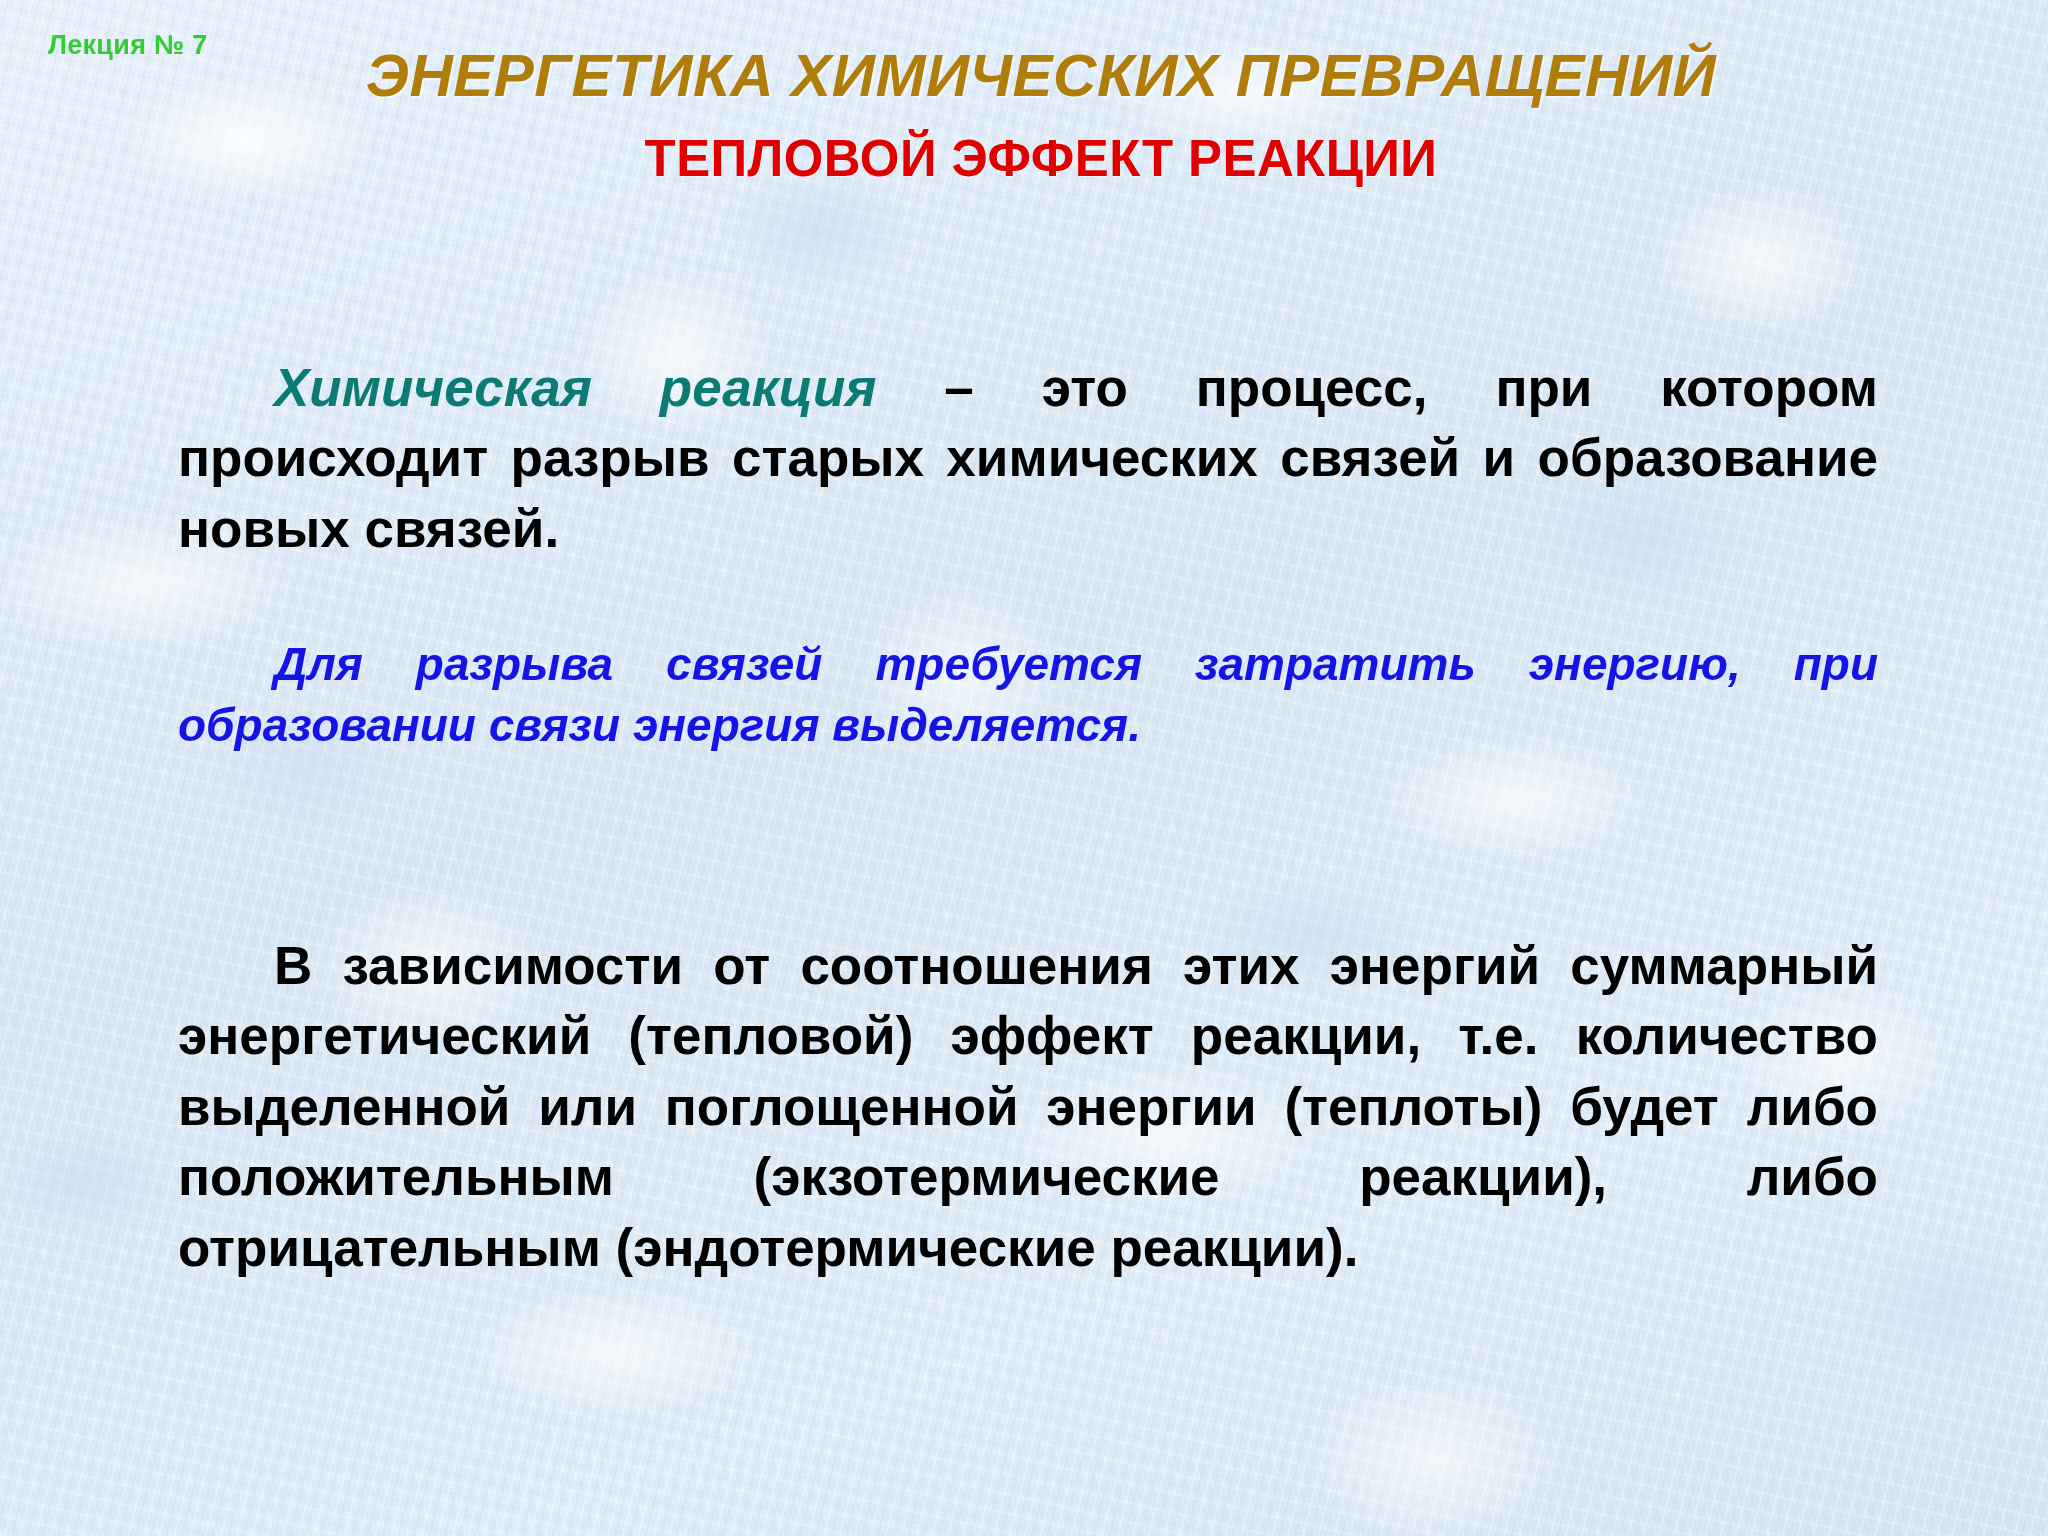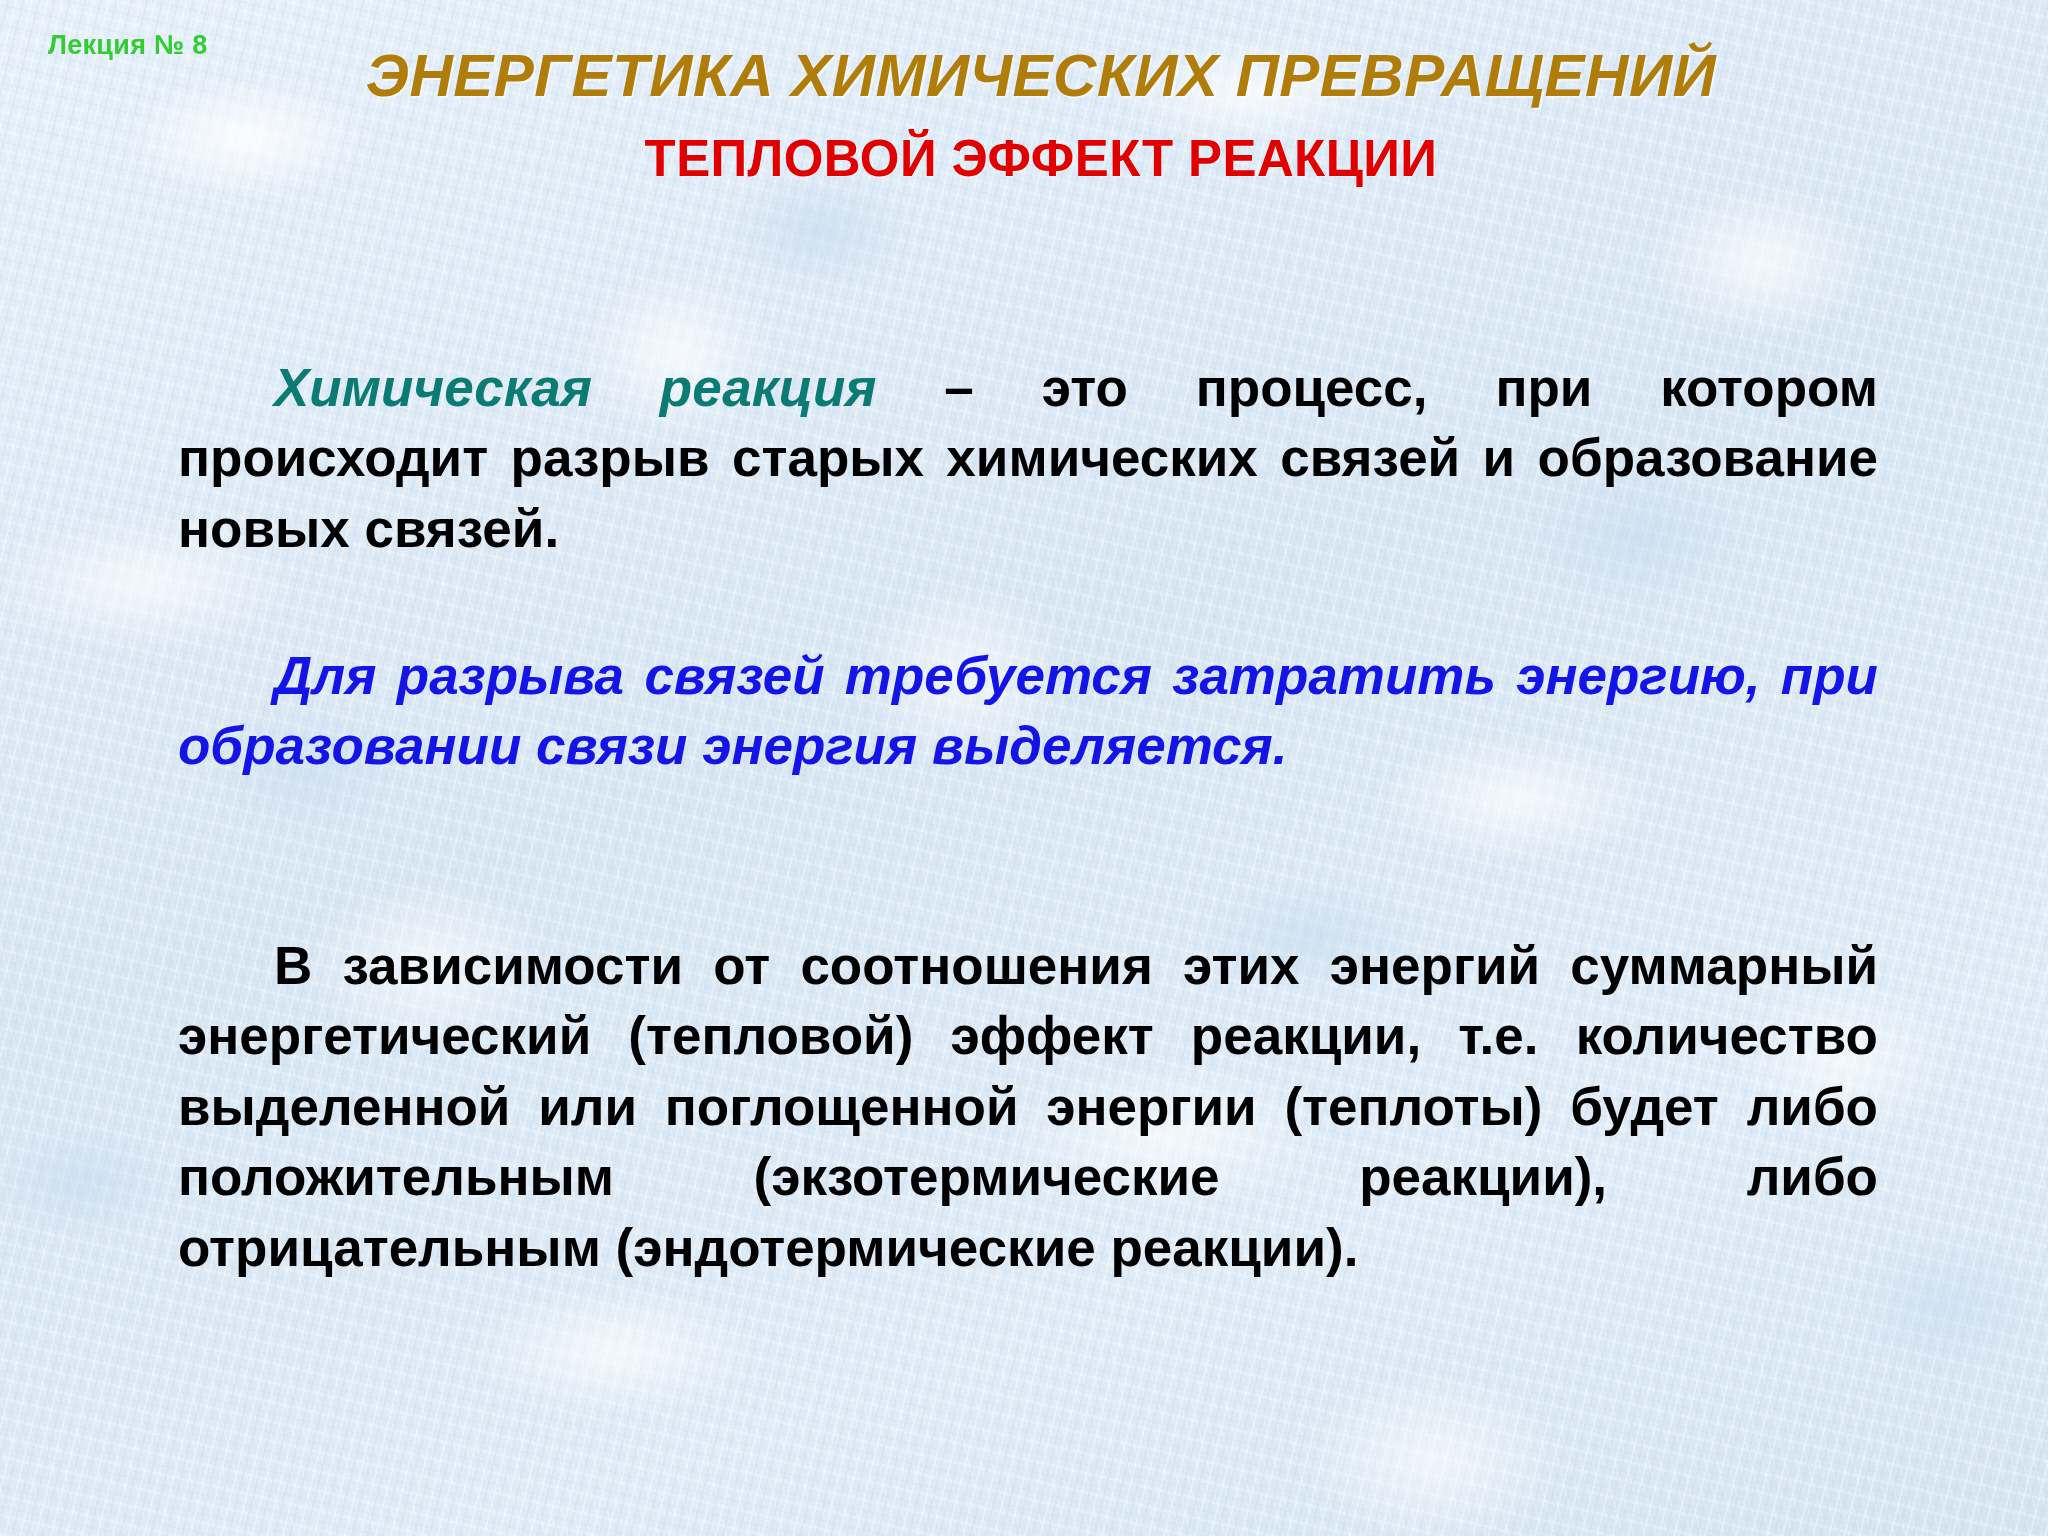"Лекция № 8" div { text: 8 -> 7 }
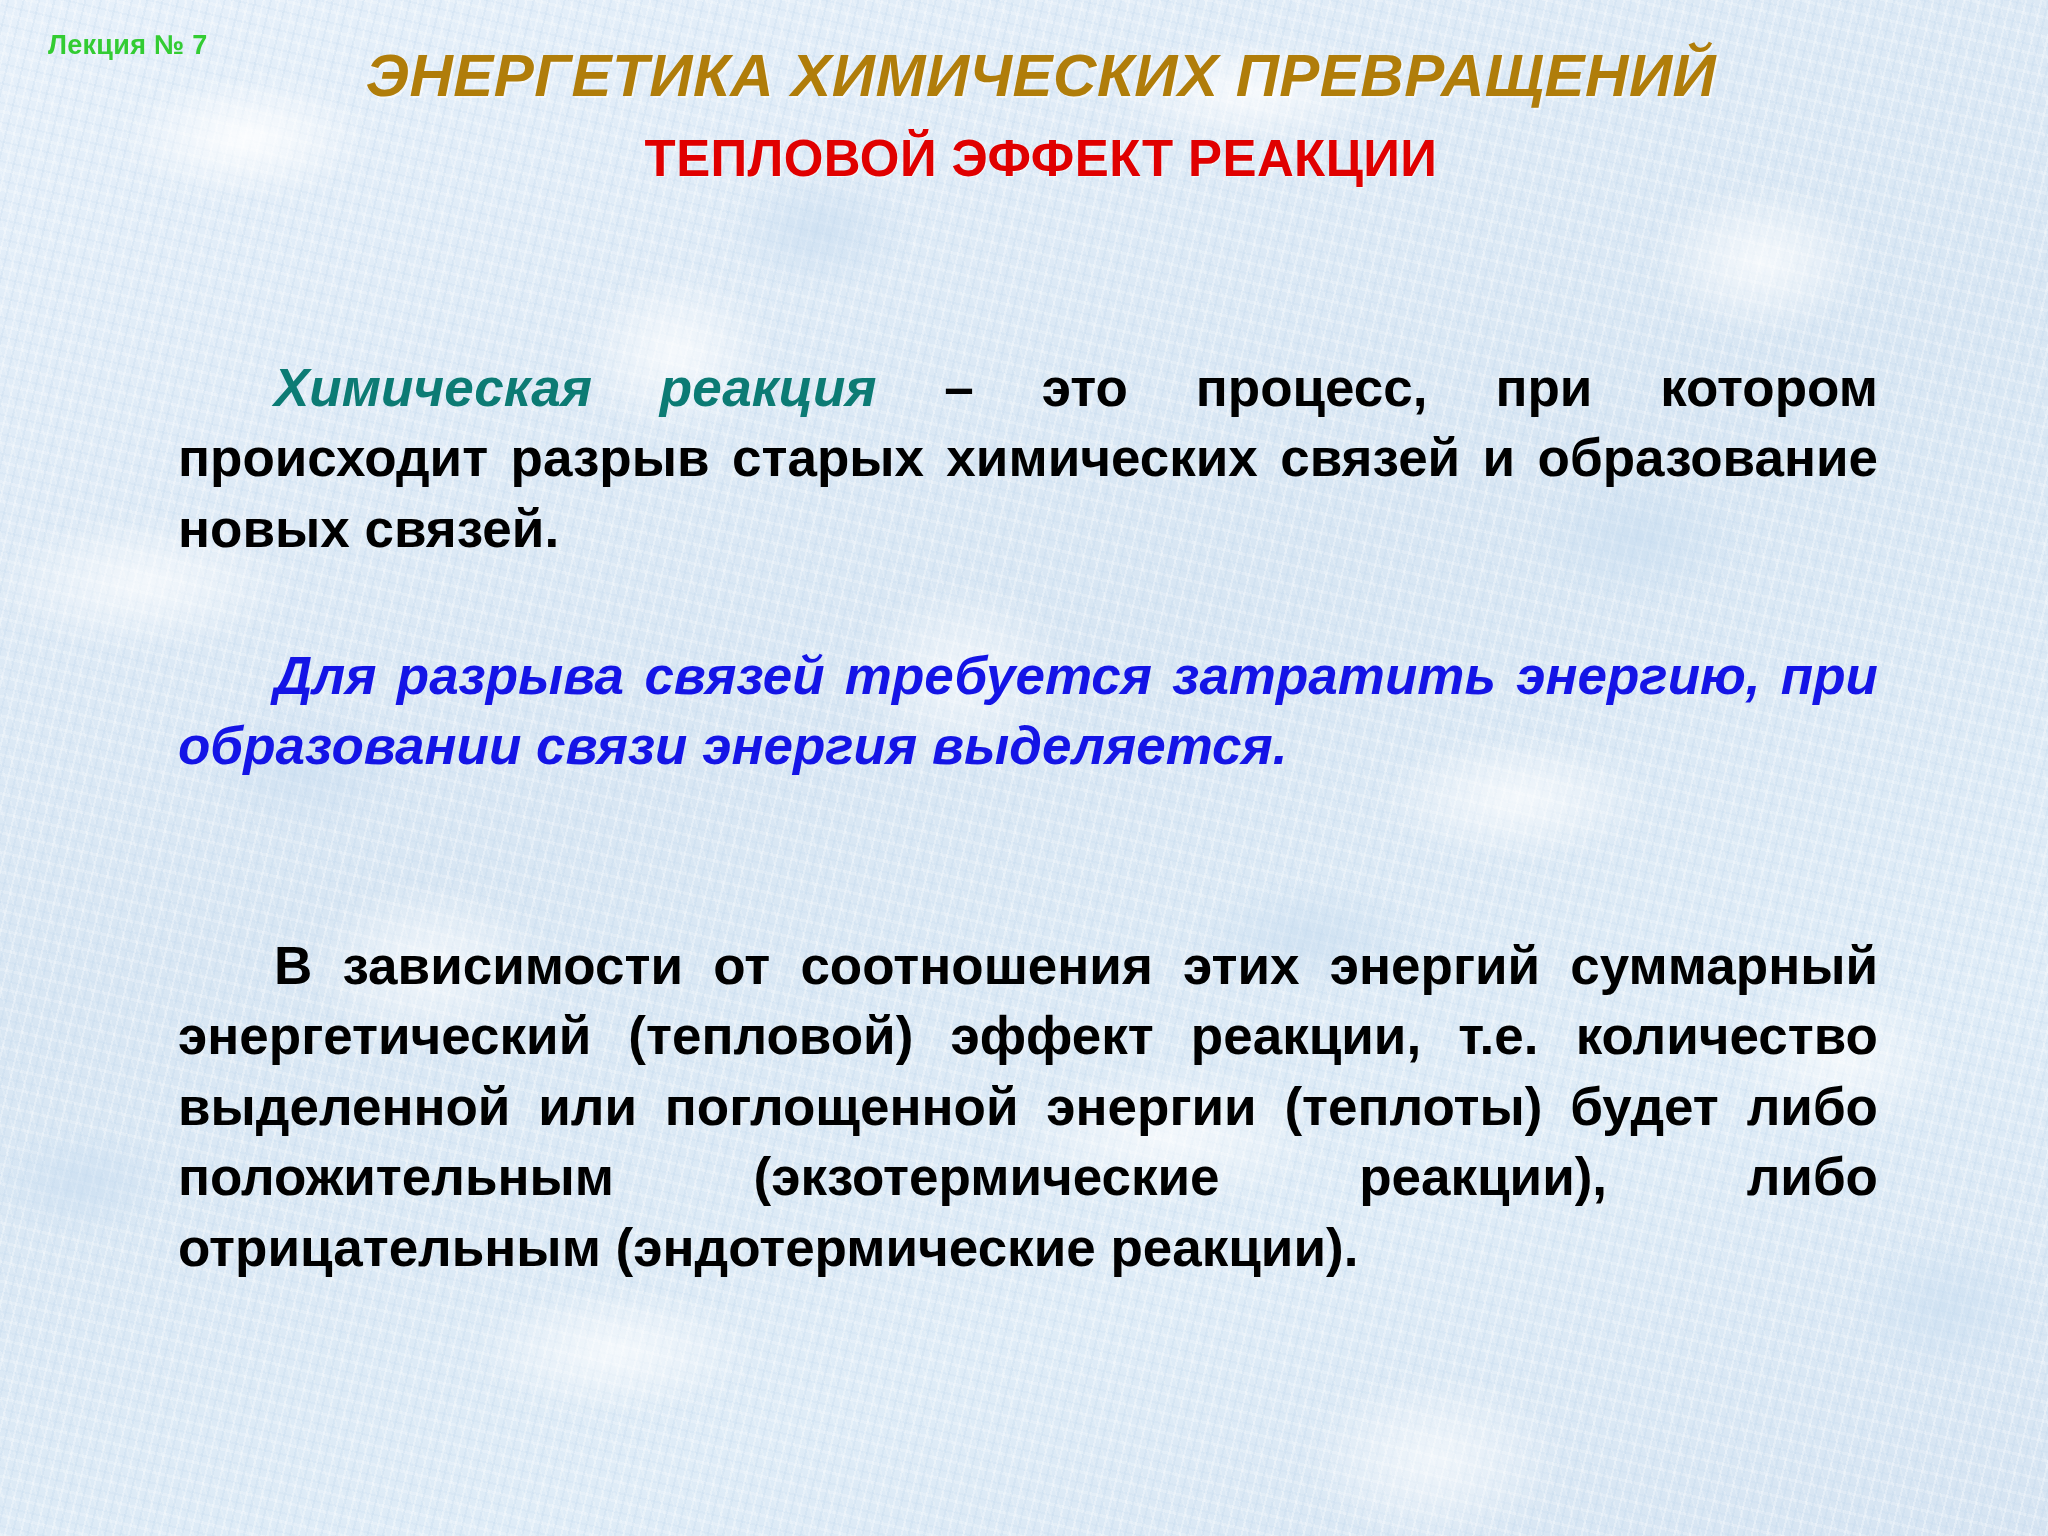"Для разрыва связей требуется затратить" #para-bonds { font-size: 53px -> 46px }
